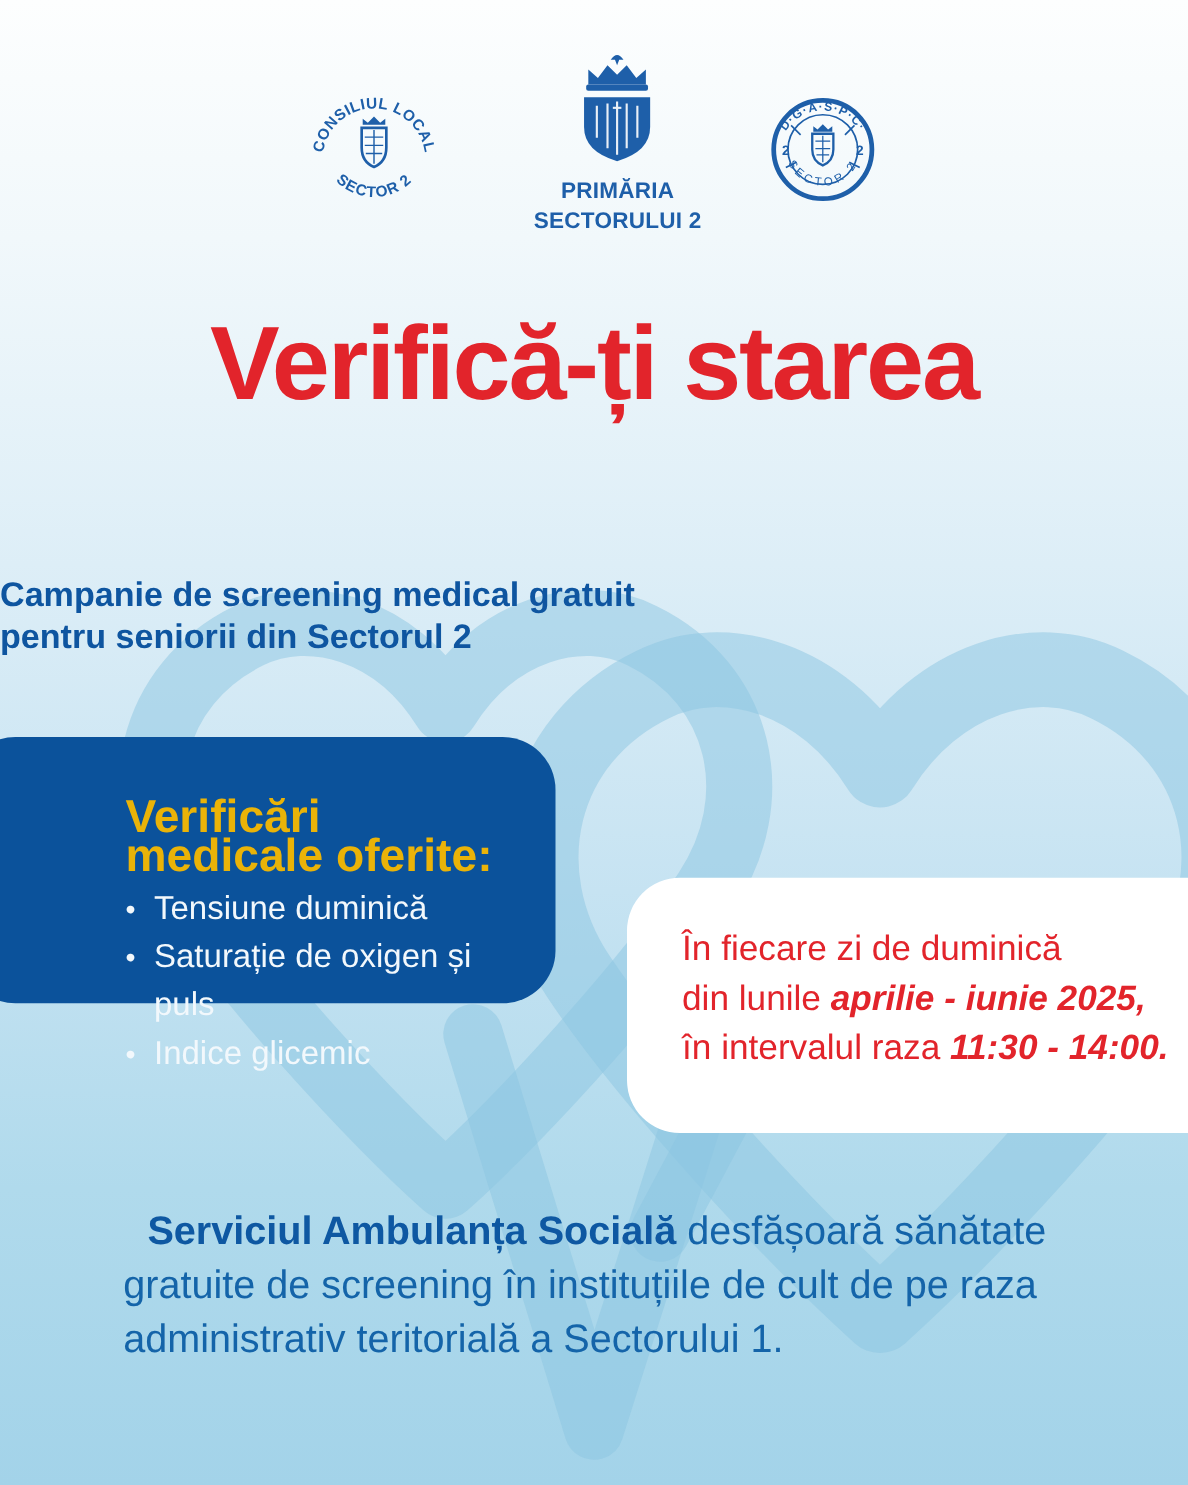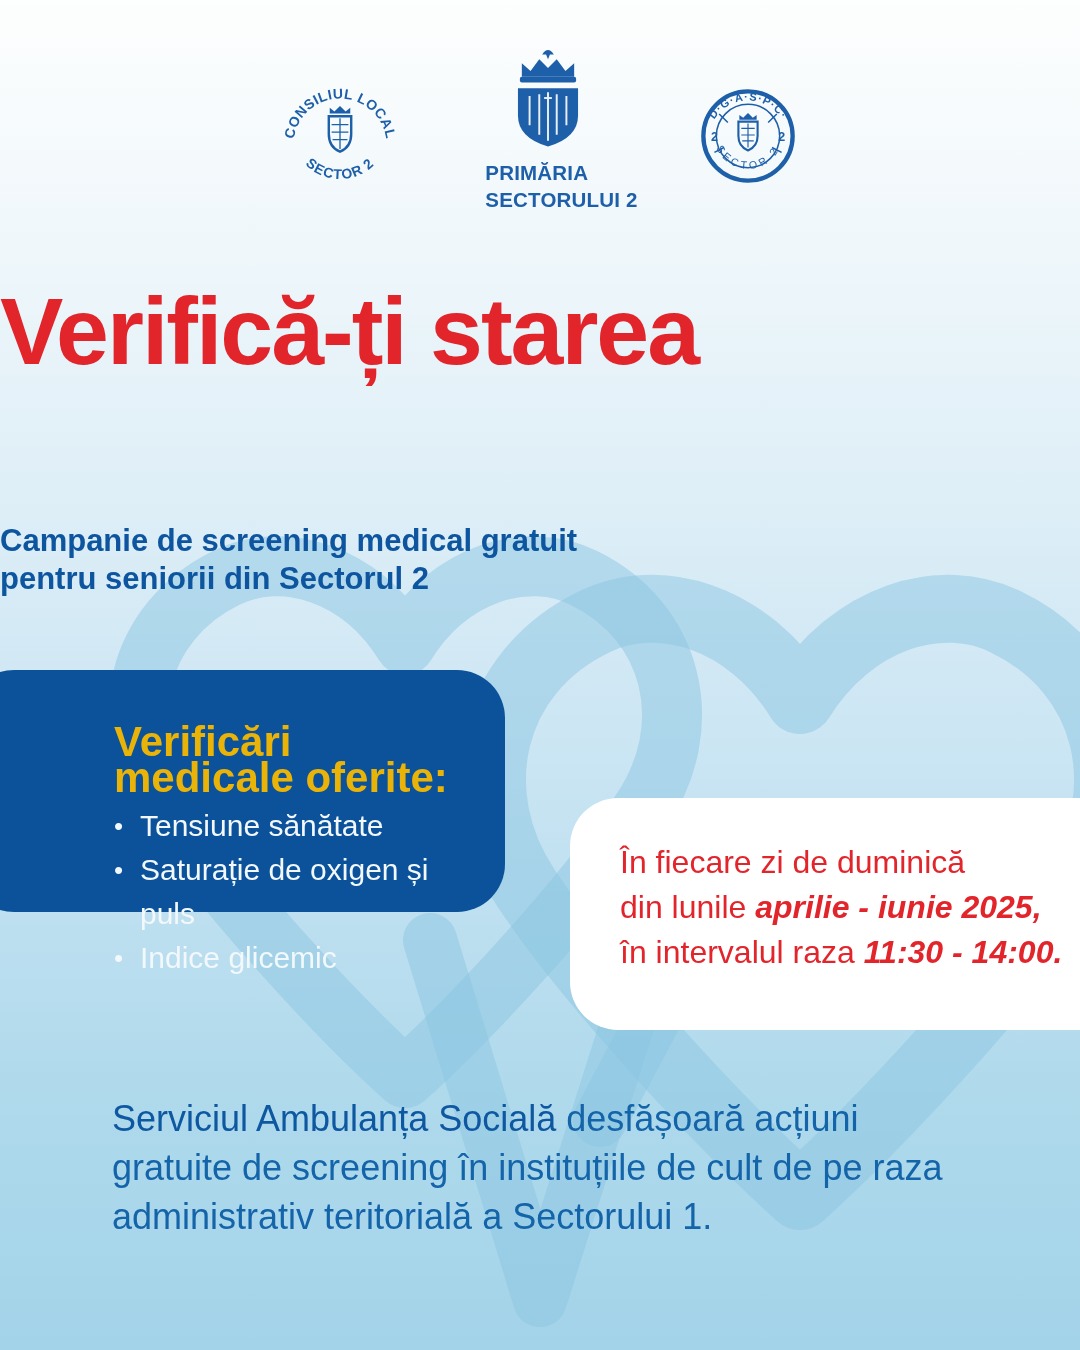"PRIMĂRIA" .logo-2 { text-align: left -> center }
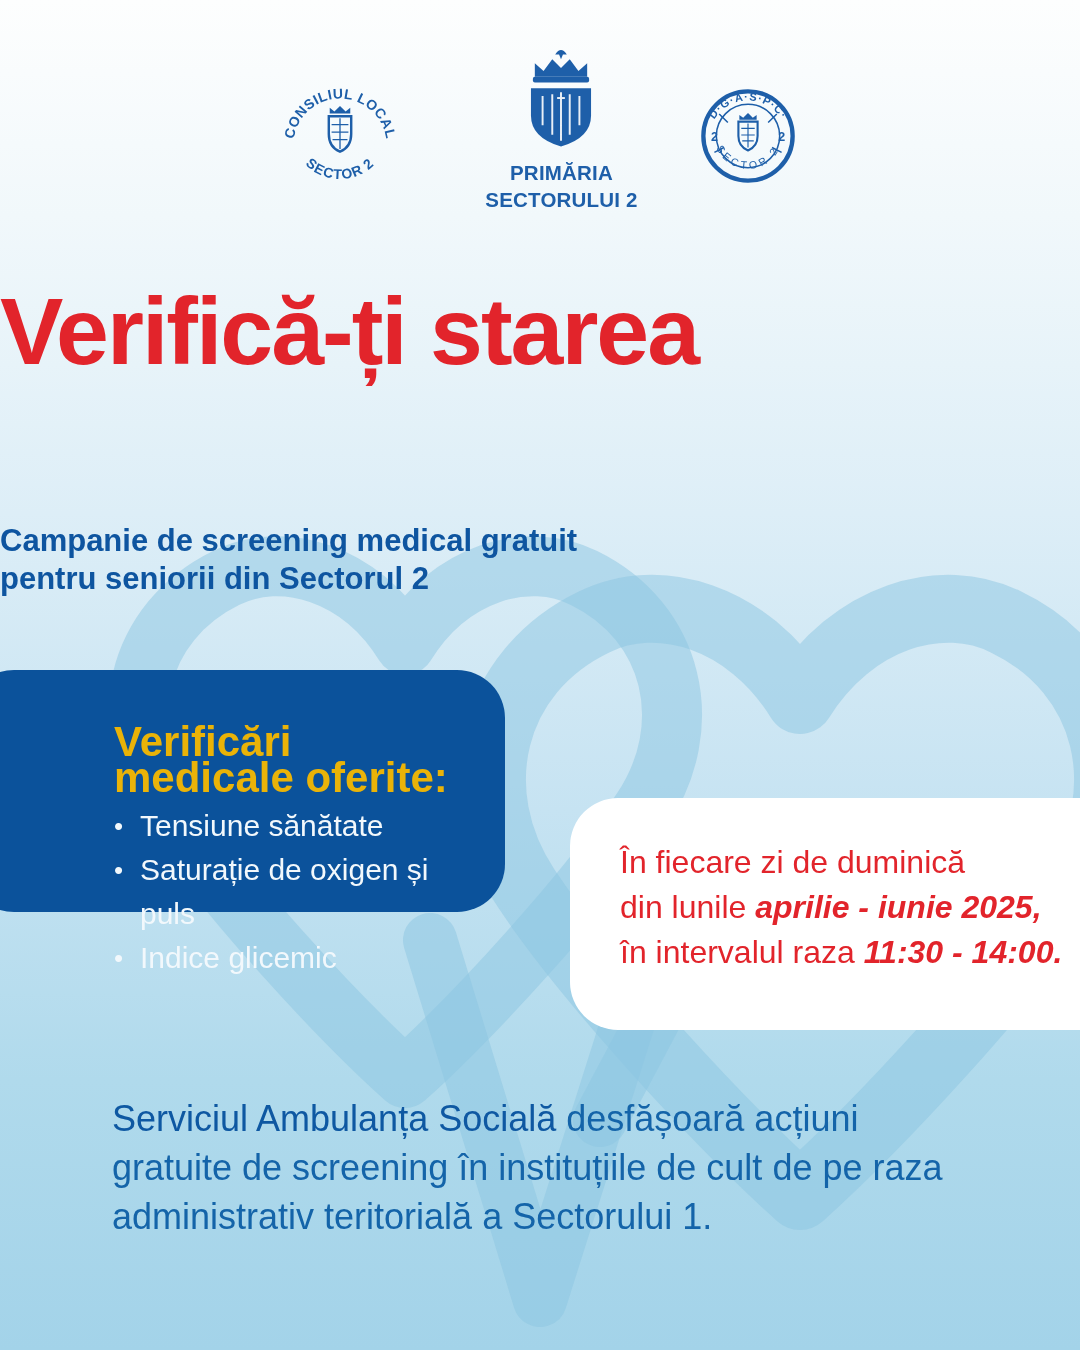"Verifică-ți starea" .title { text-align: left -> center }
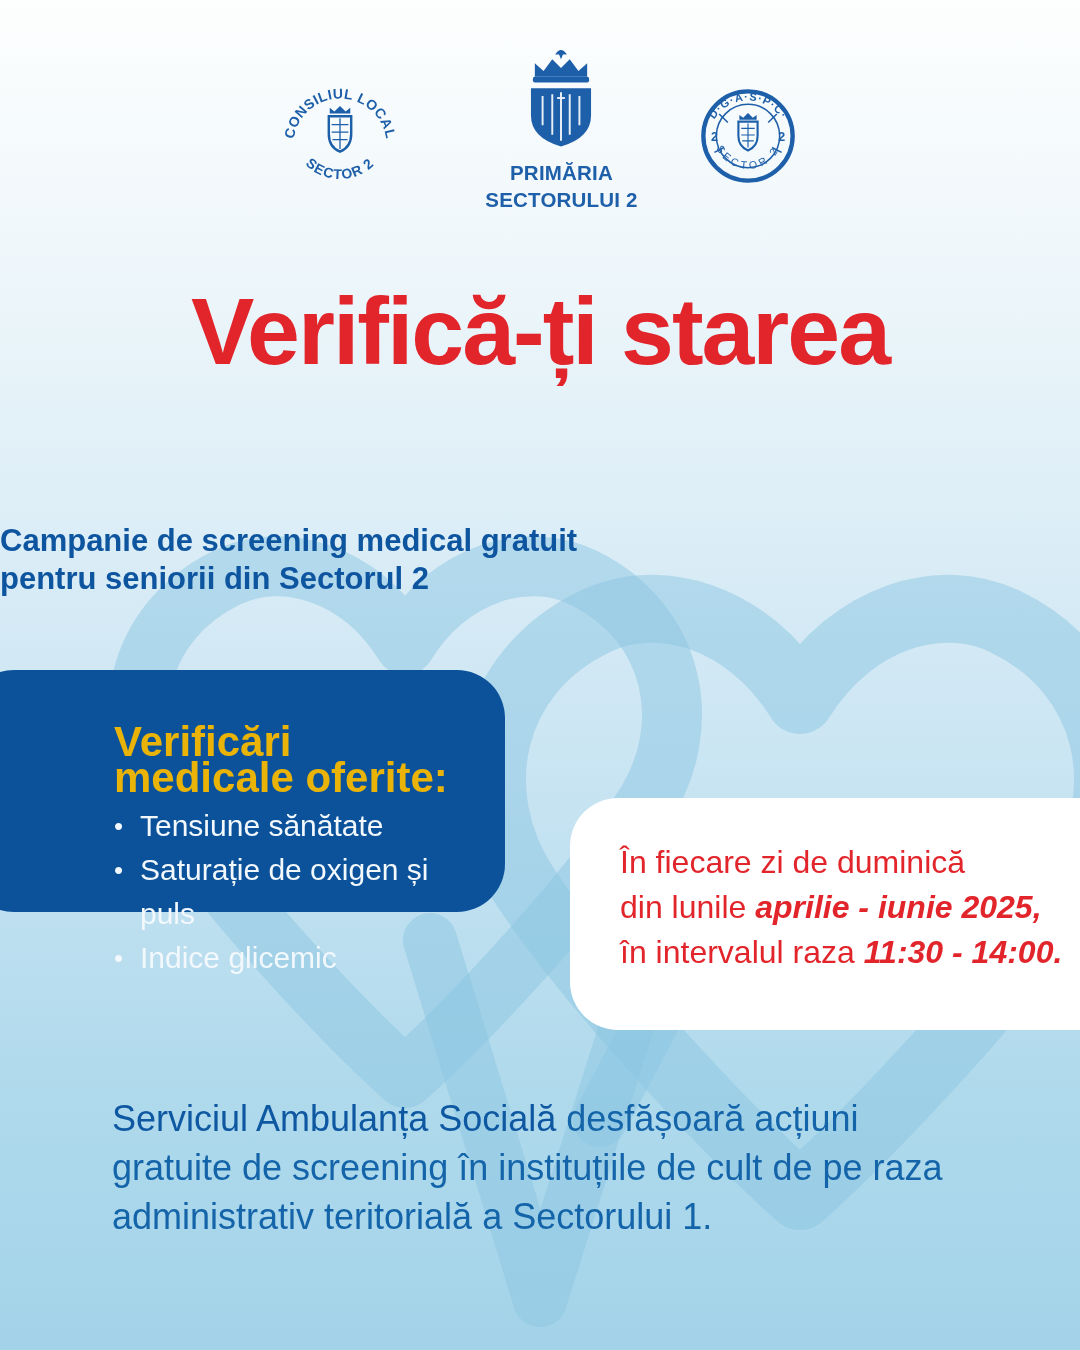"Tensiune sănătate" span { text: sănătate -> duminică }
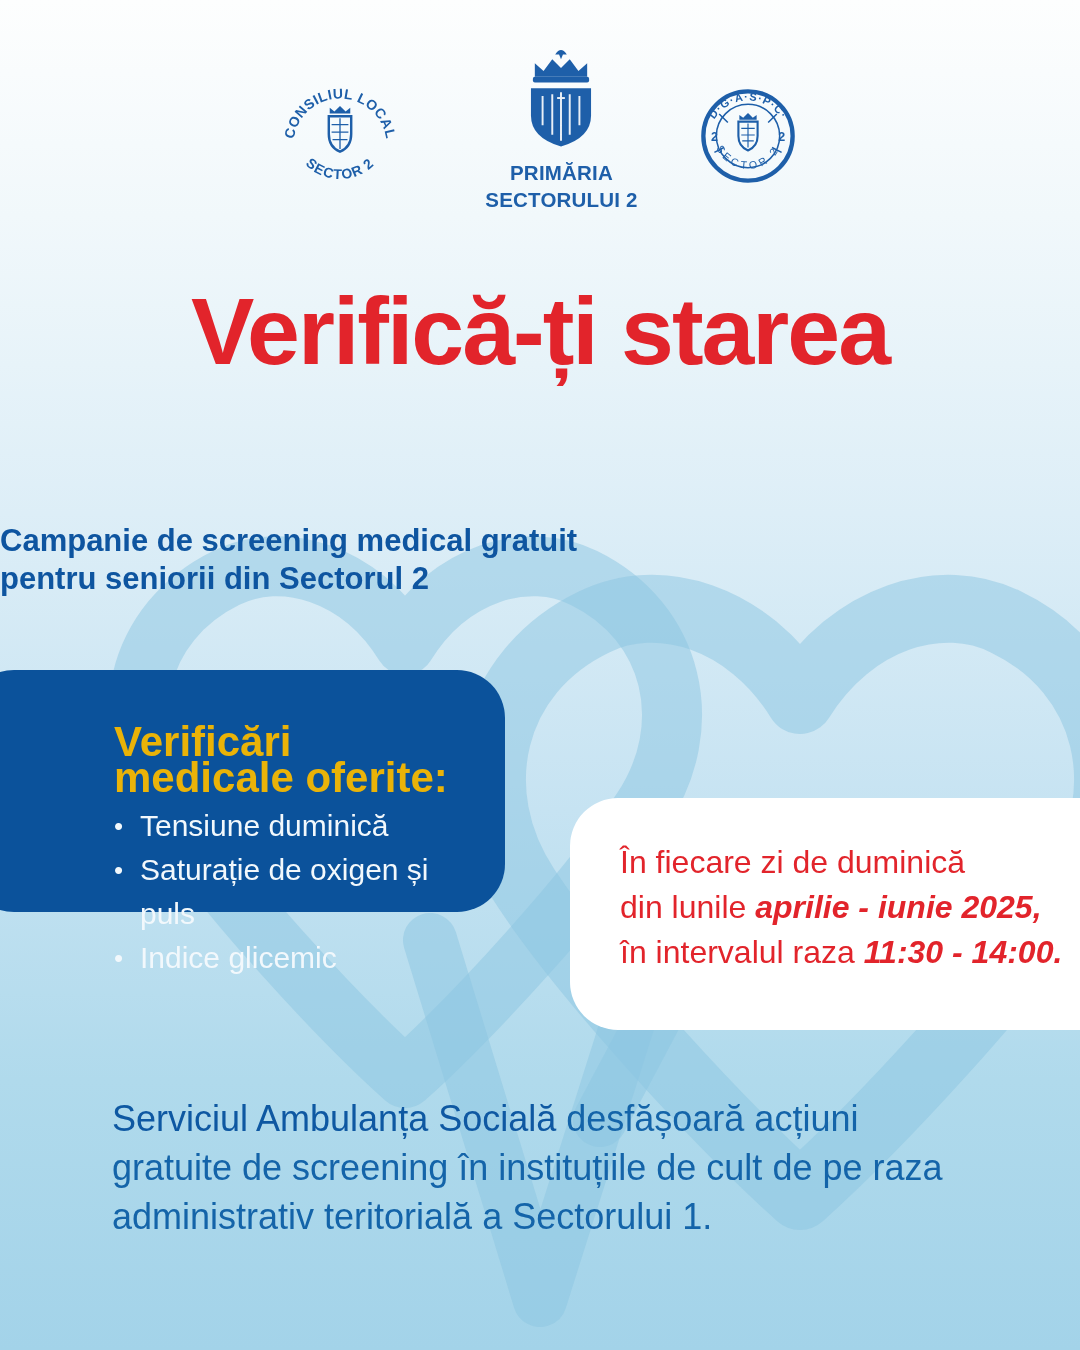"Serviciul Ambulanța Socială" .footer-text b { font-weight: 400 -> 700; margin-left: none -> 22px }
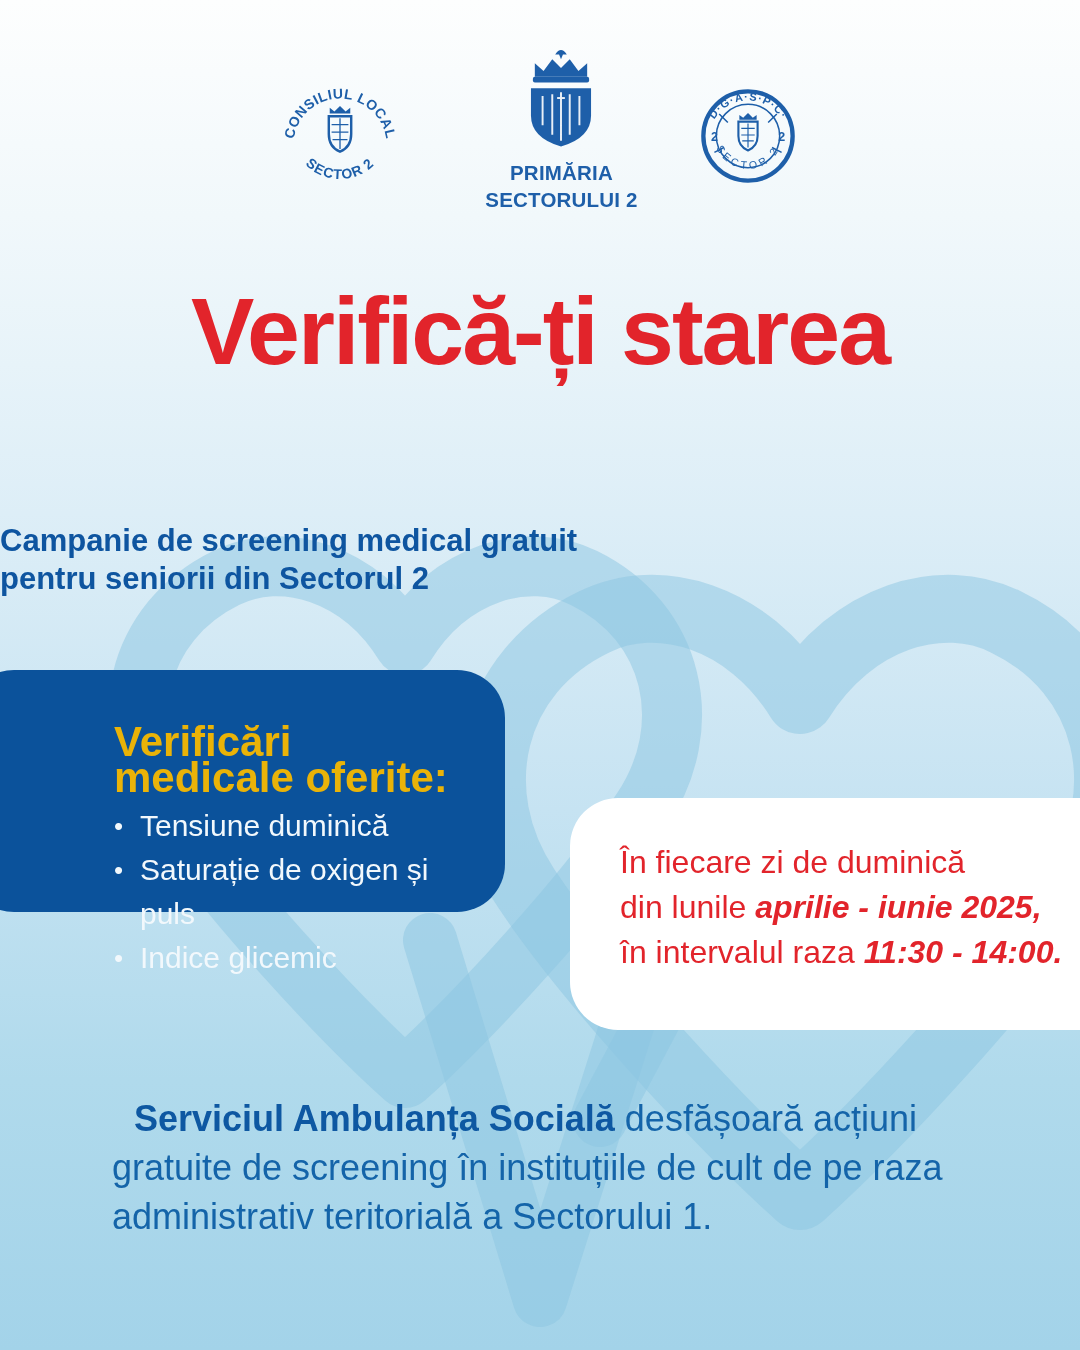"desfășoară acțiuni" span { text: acțiuni -> sănătate }
